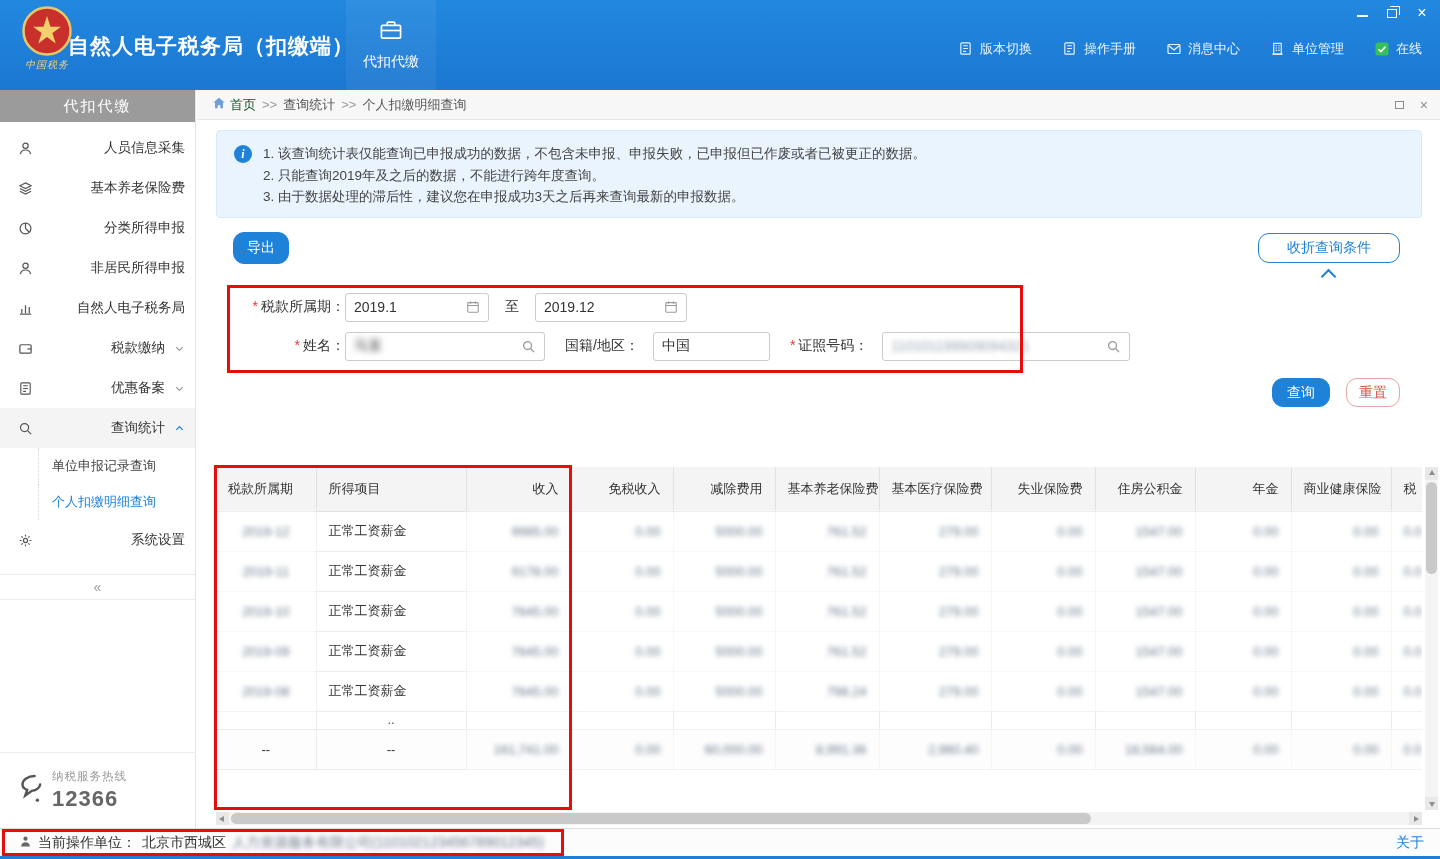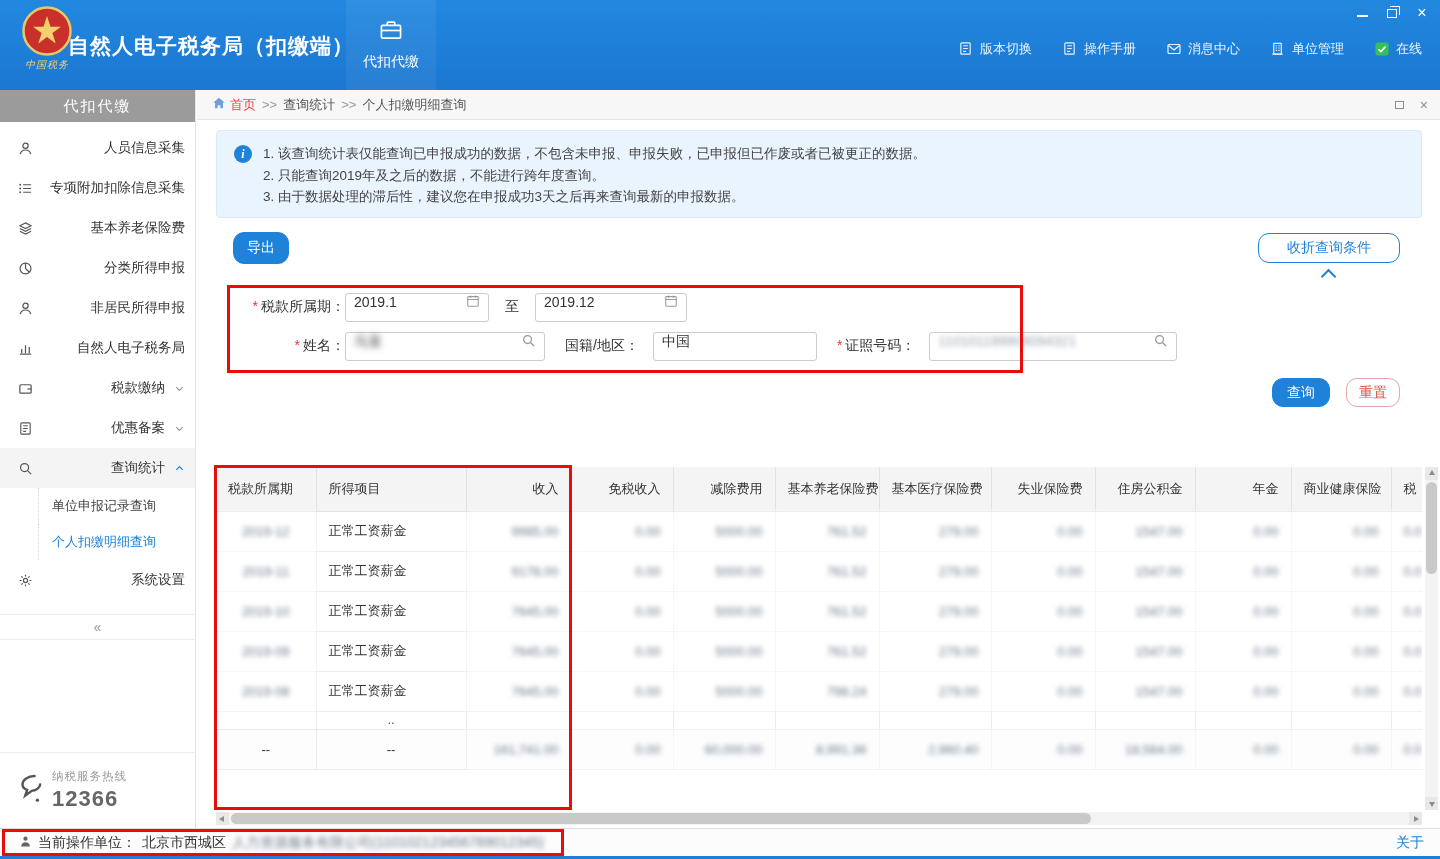"首页" .bc-home-link { color: #ef4444 -> #14532d }
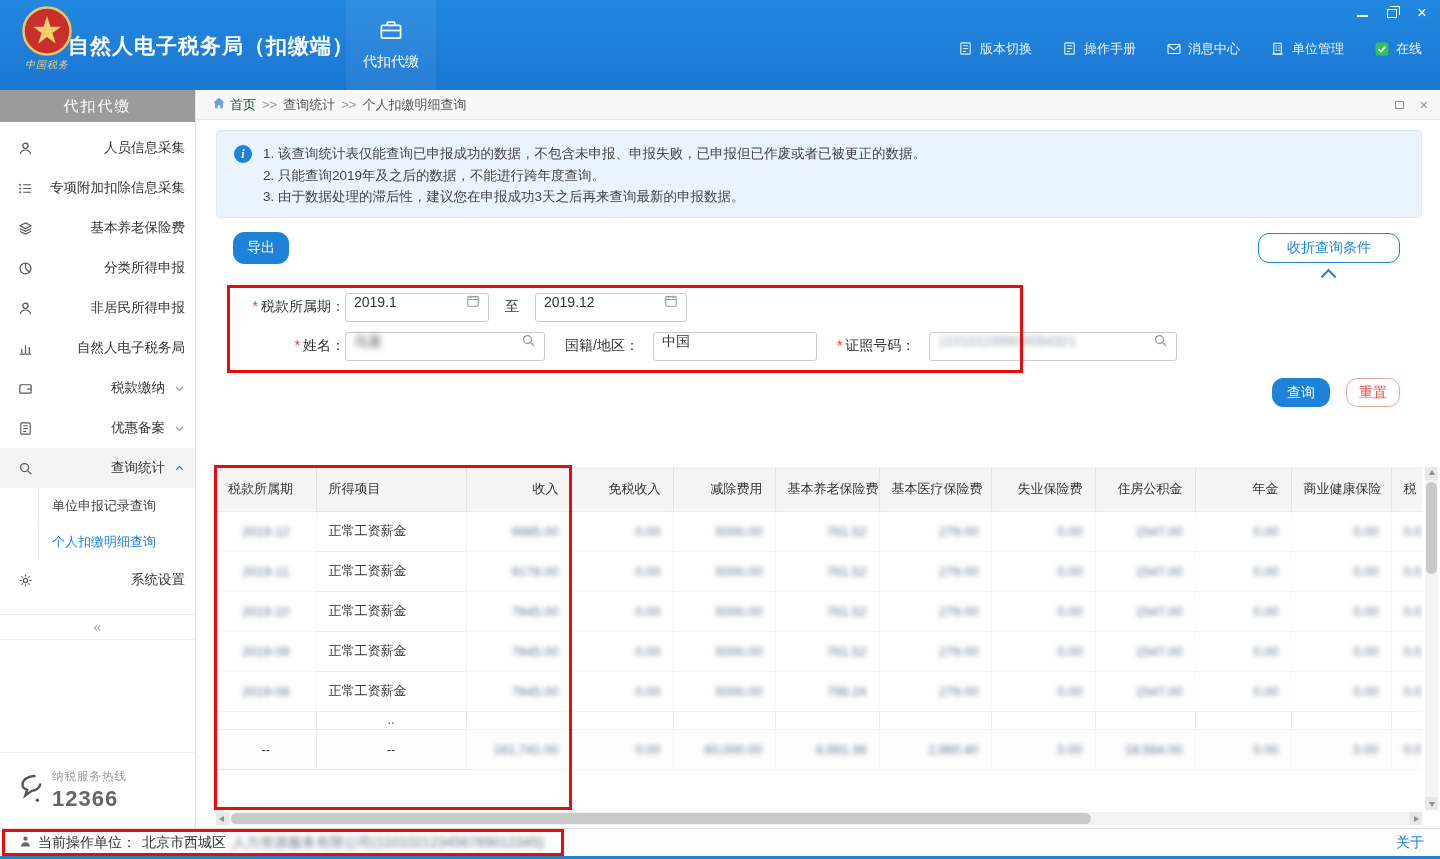"专项附加扣除信息采集" div.menu-item { html: <div> <span> <svg> <path></path> <path></path> </svg> </span> <span>专项附加扣除信息采集</span> </div> -> none }
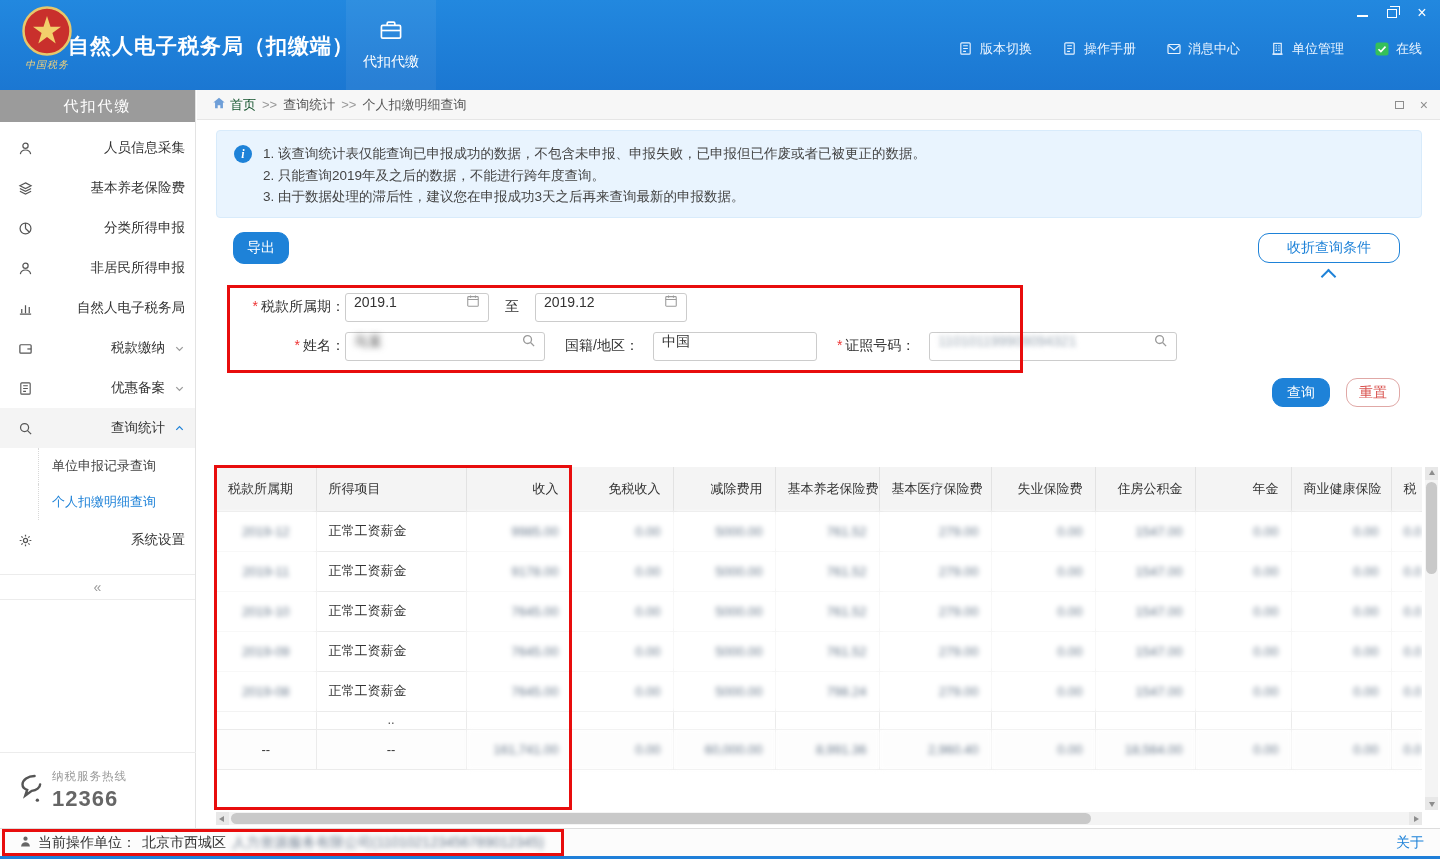"2019.1" .input-box { align-items: flex-start -> center }
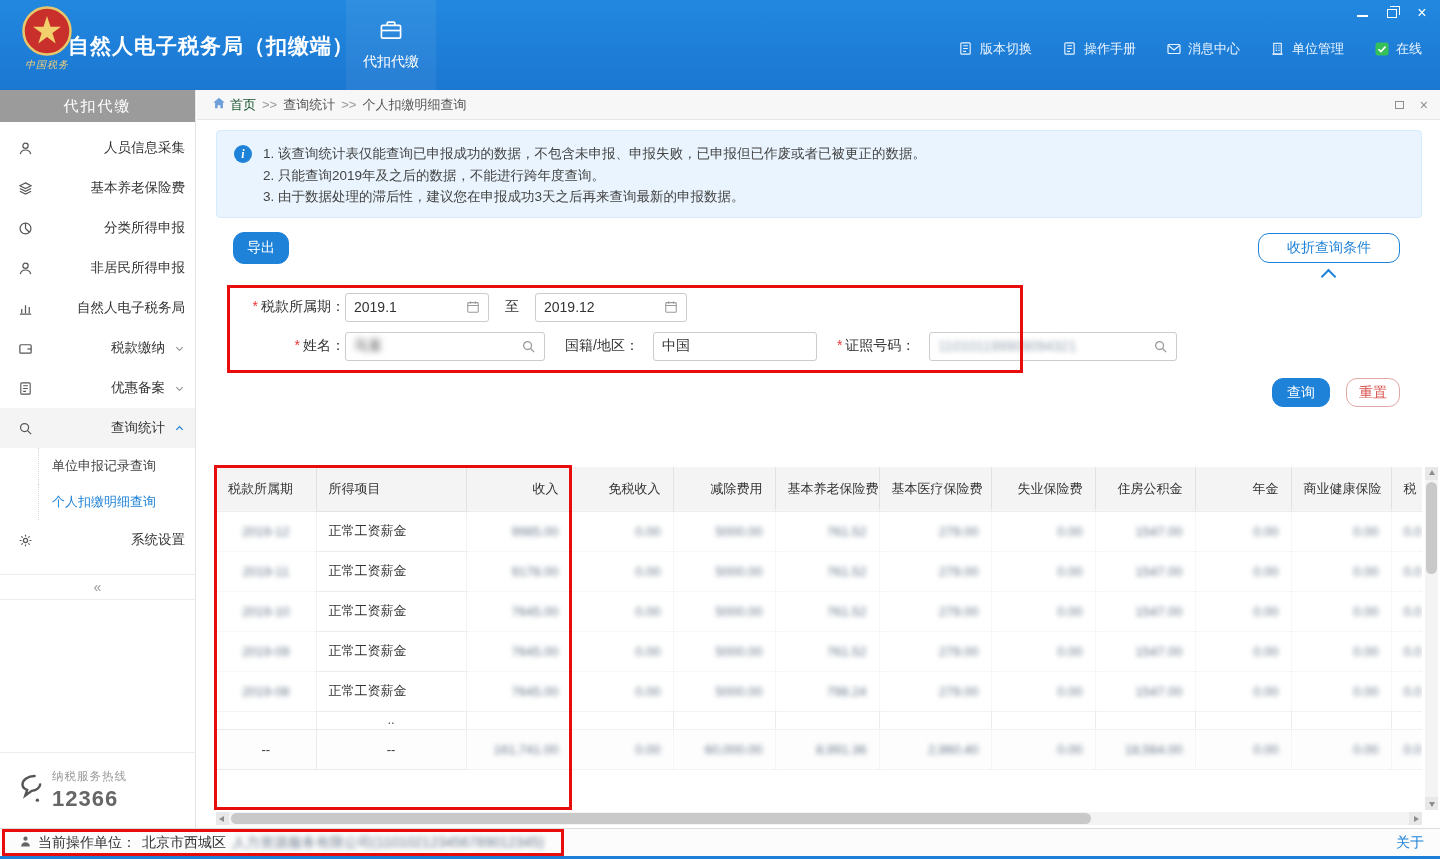"中国" .ib-nation { width: 164px -> 117px }
